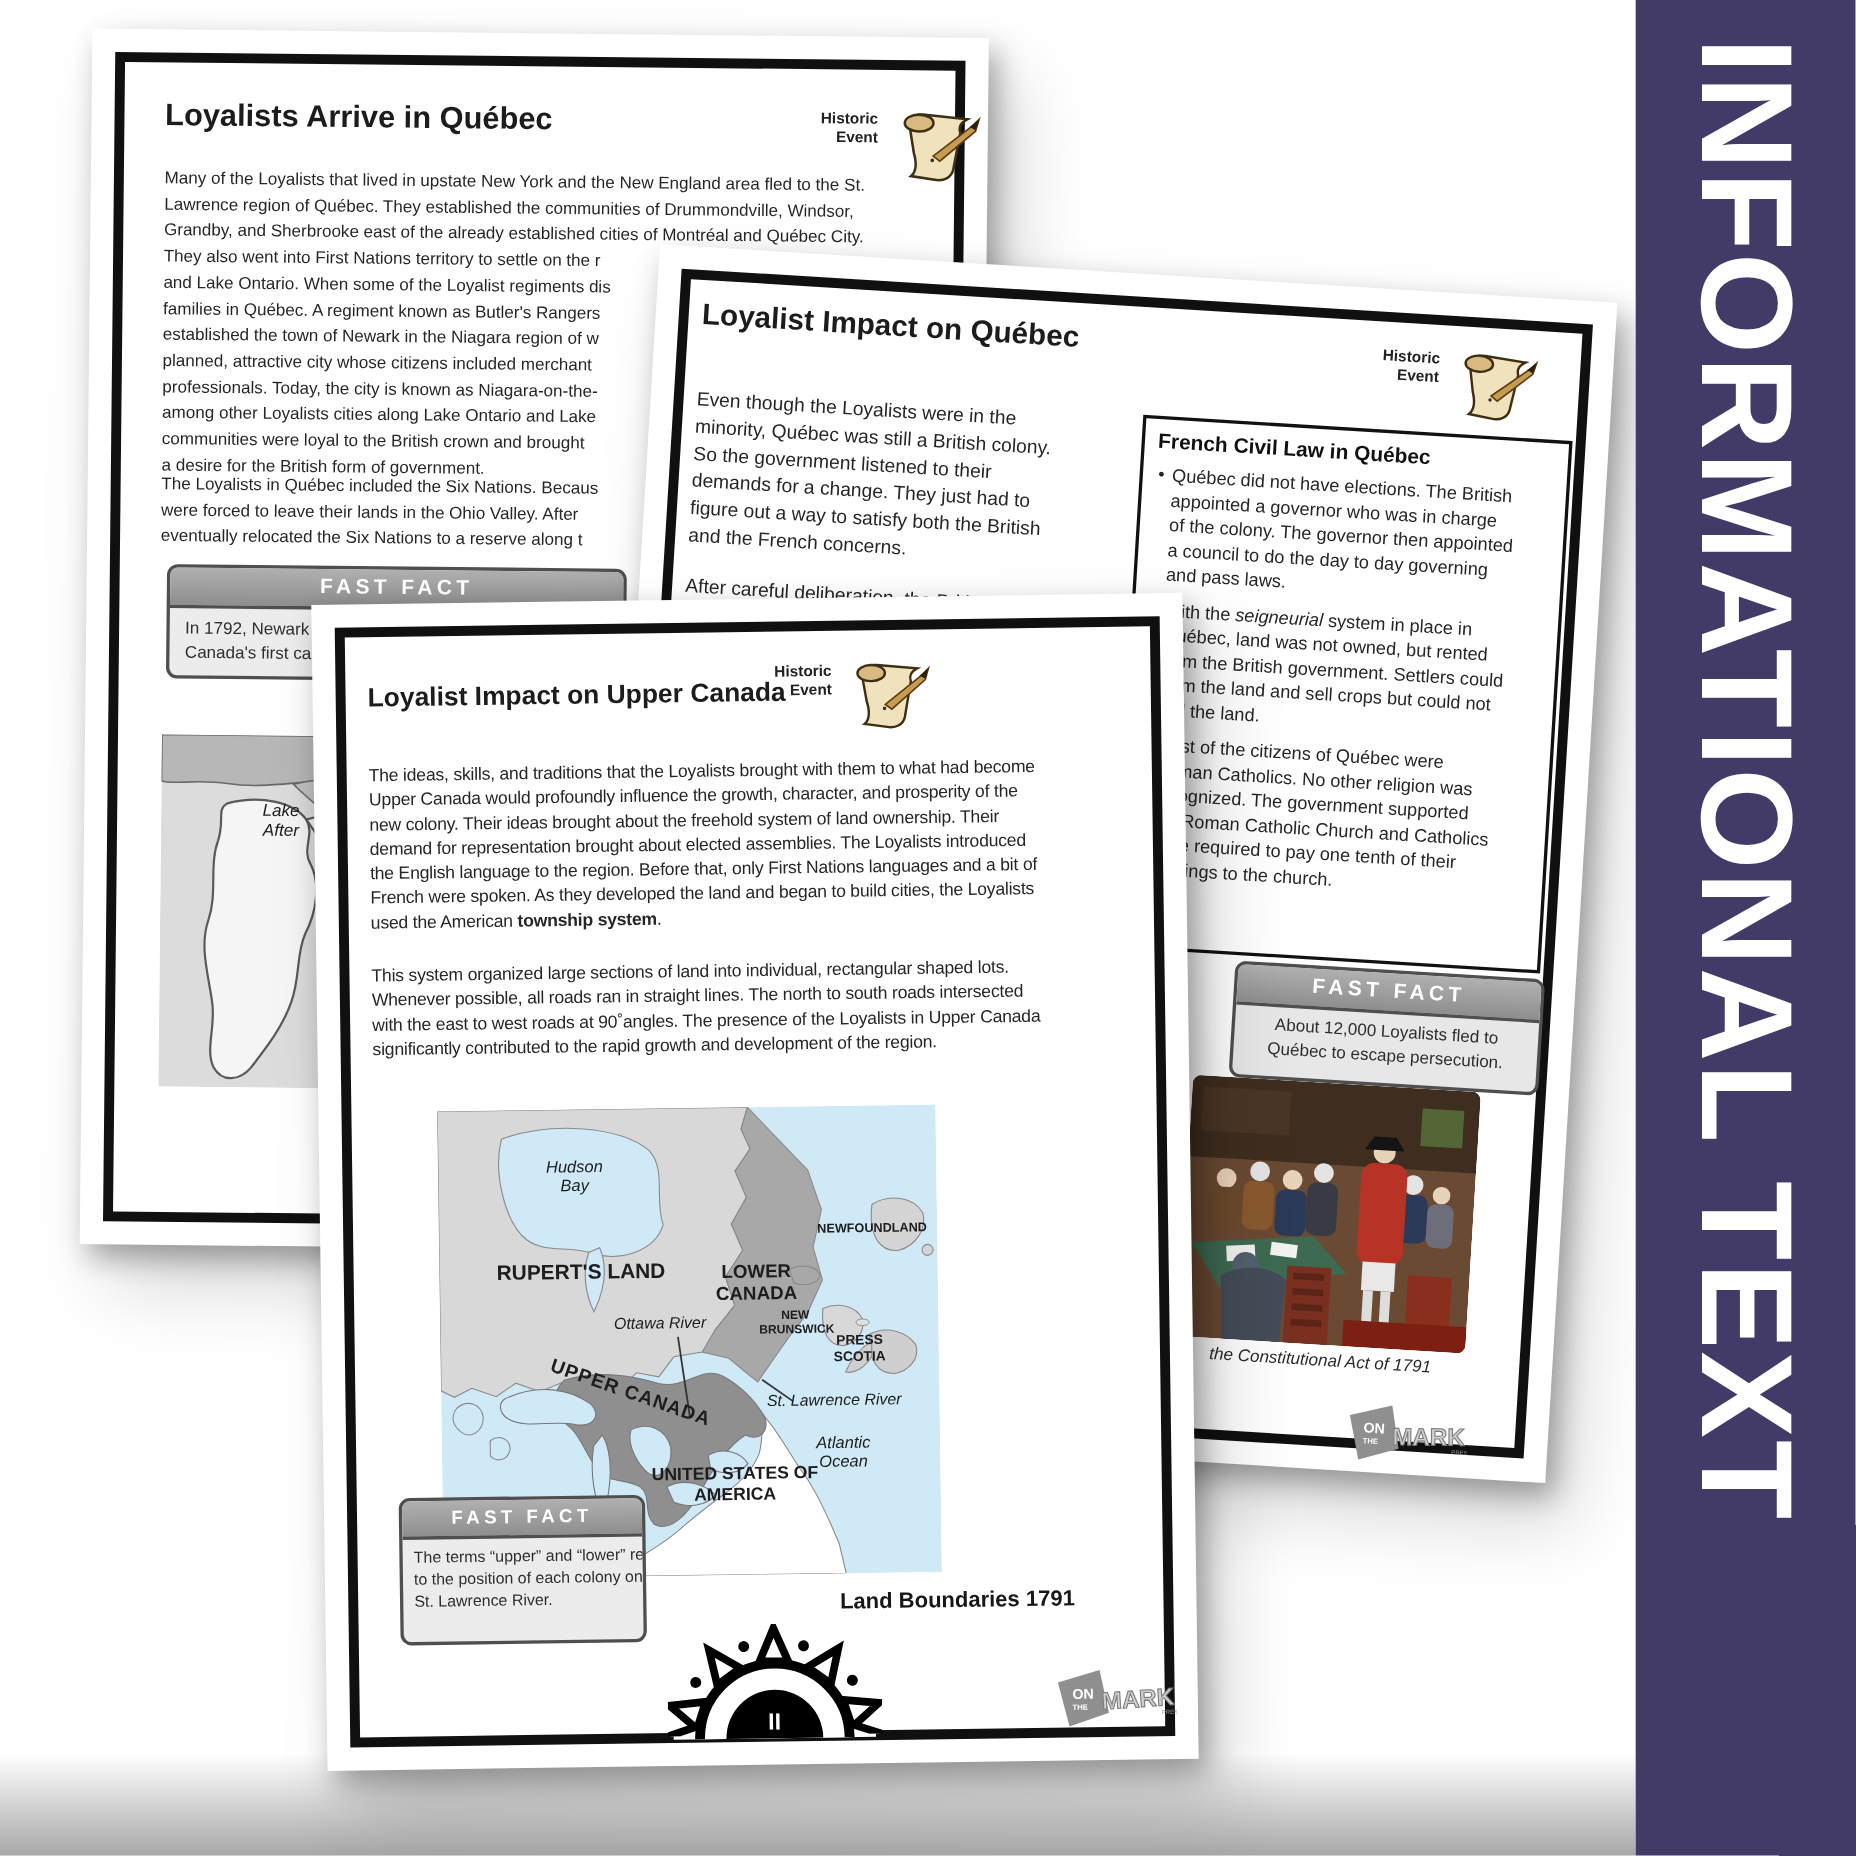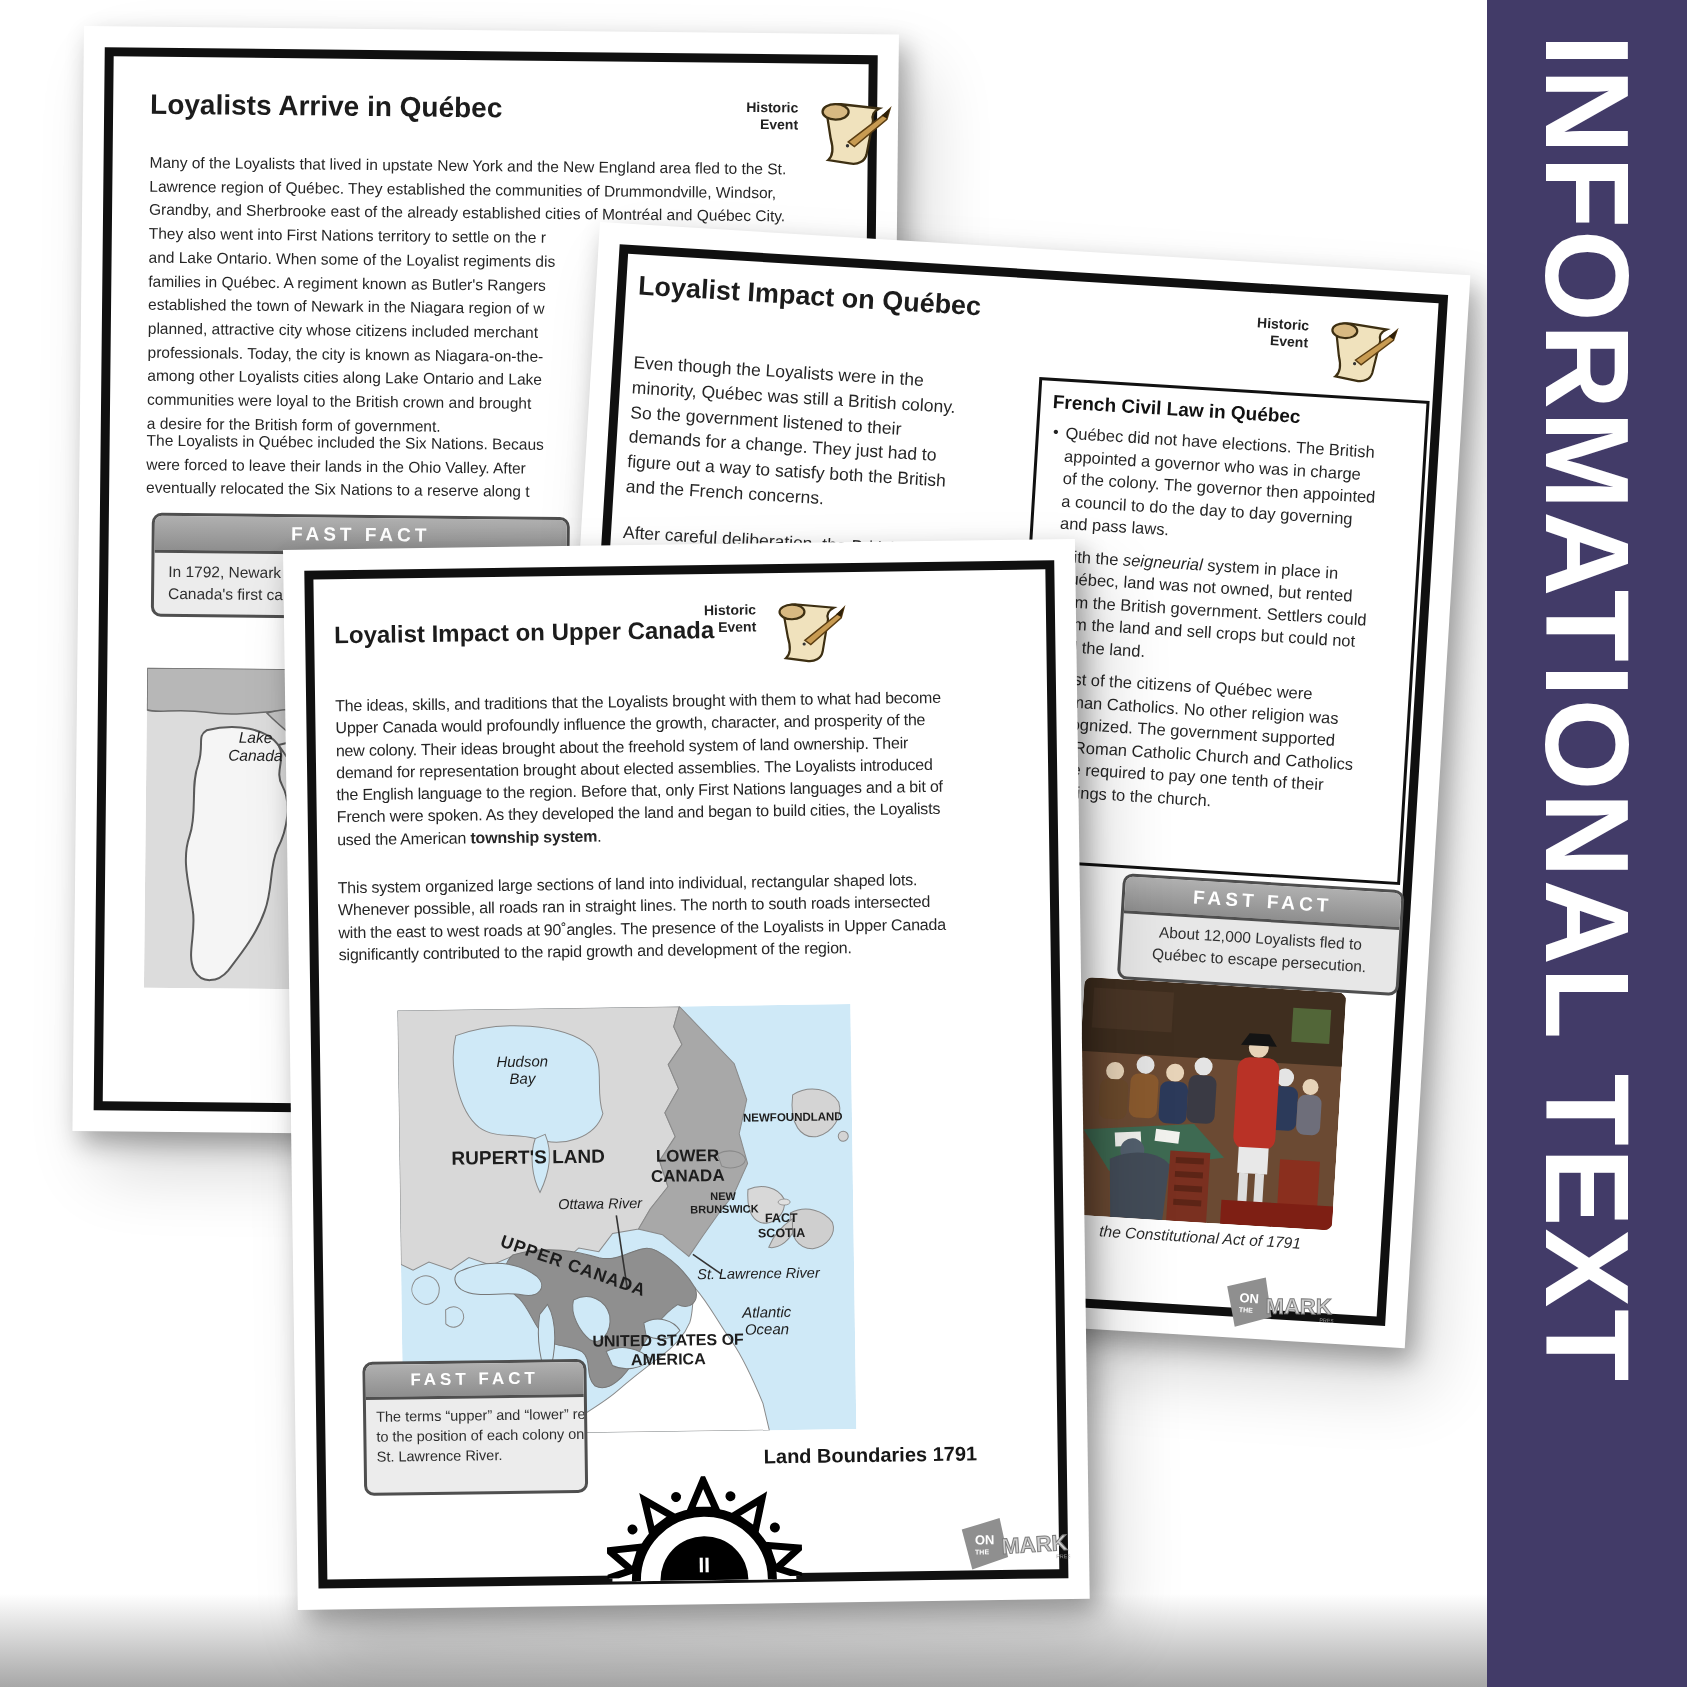"Lake Canada" div.maplabel { text: Canada -> After }
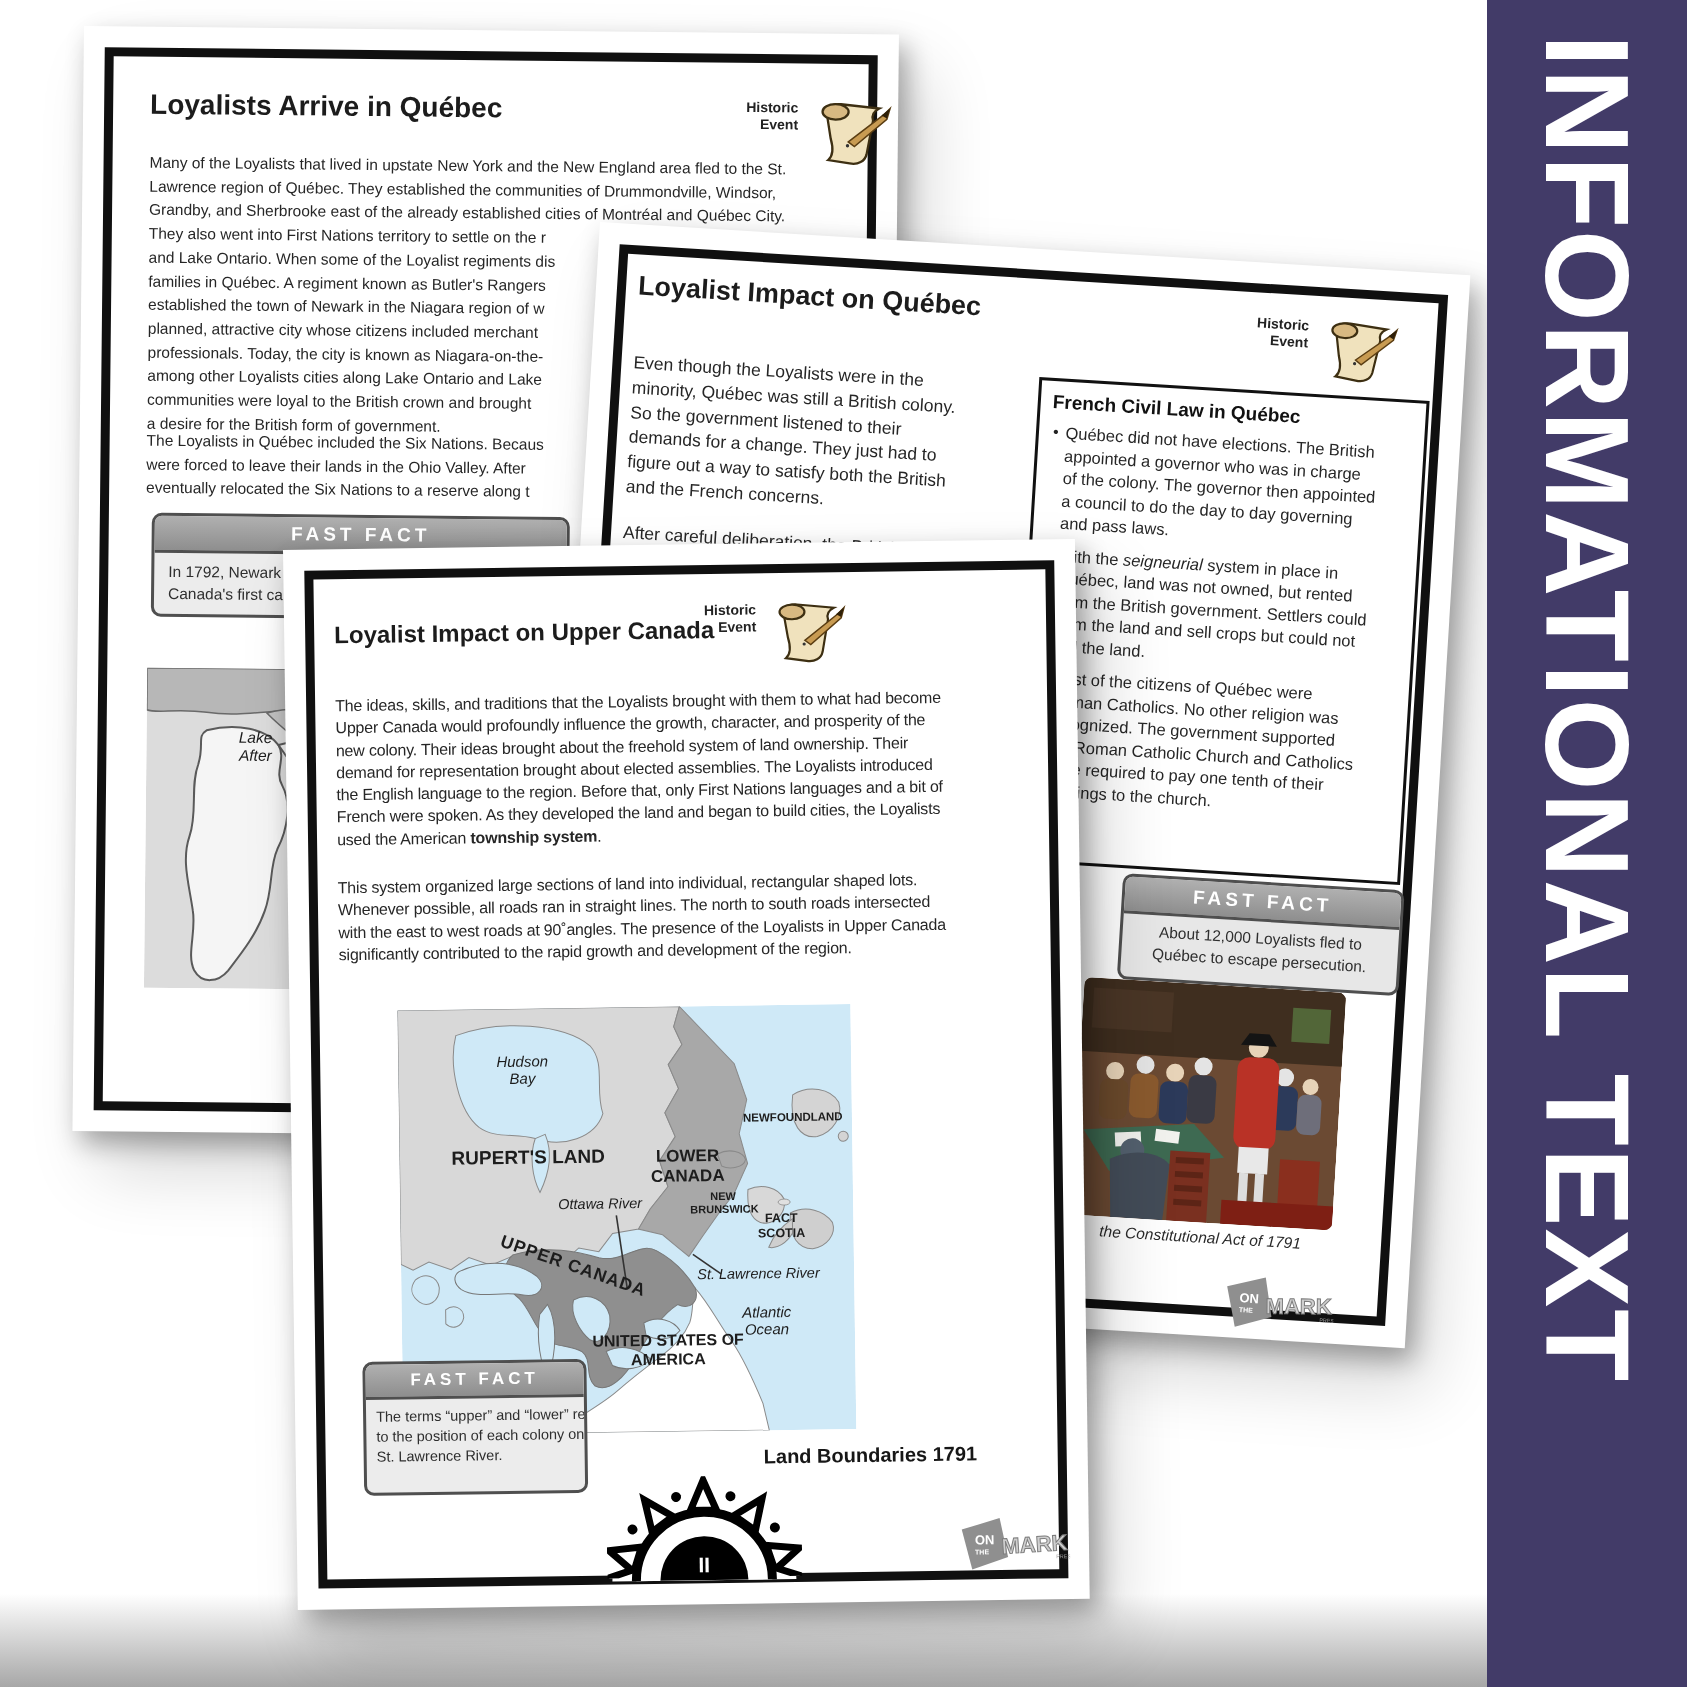"FACT SCOTIA" div.maplabel { text: FACT -> PRESS }
